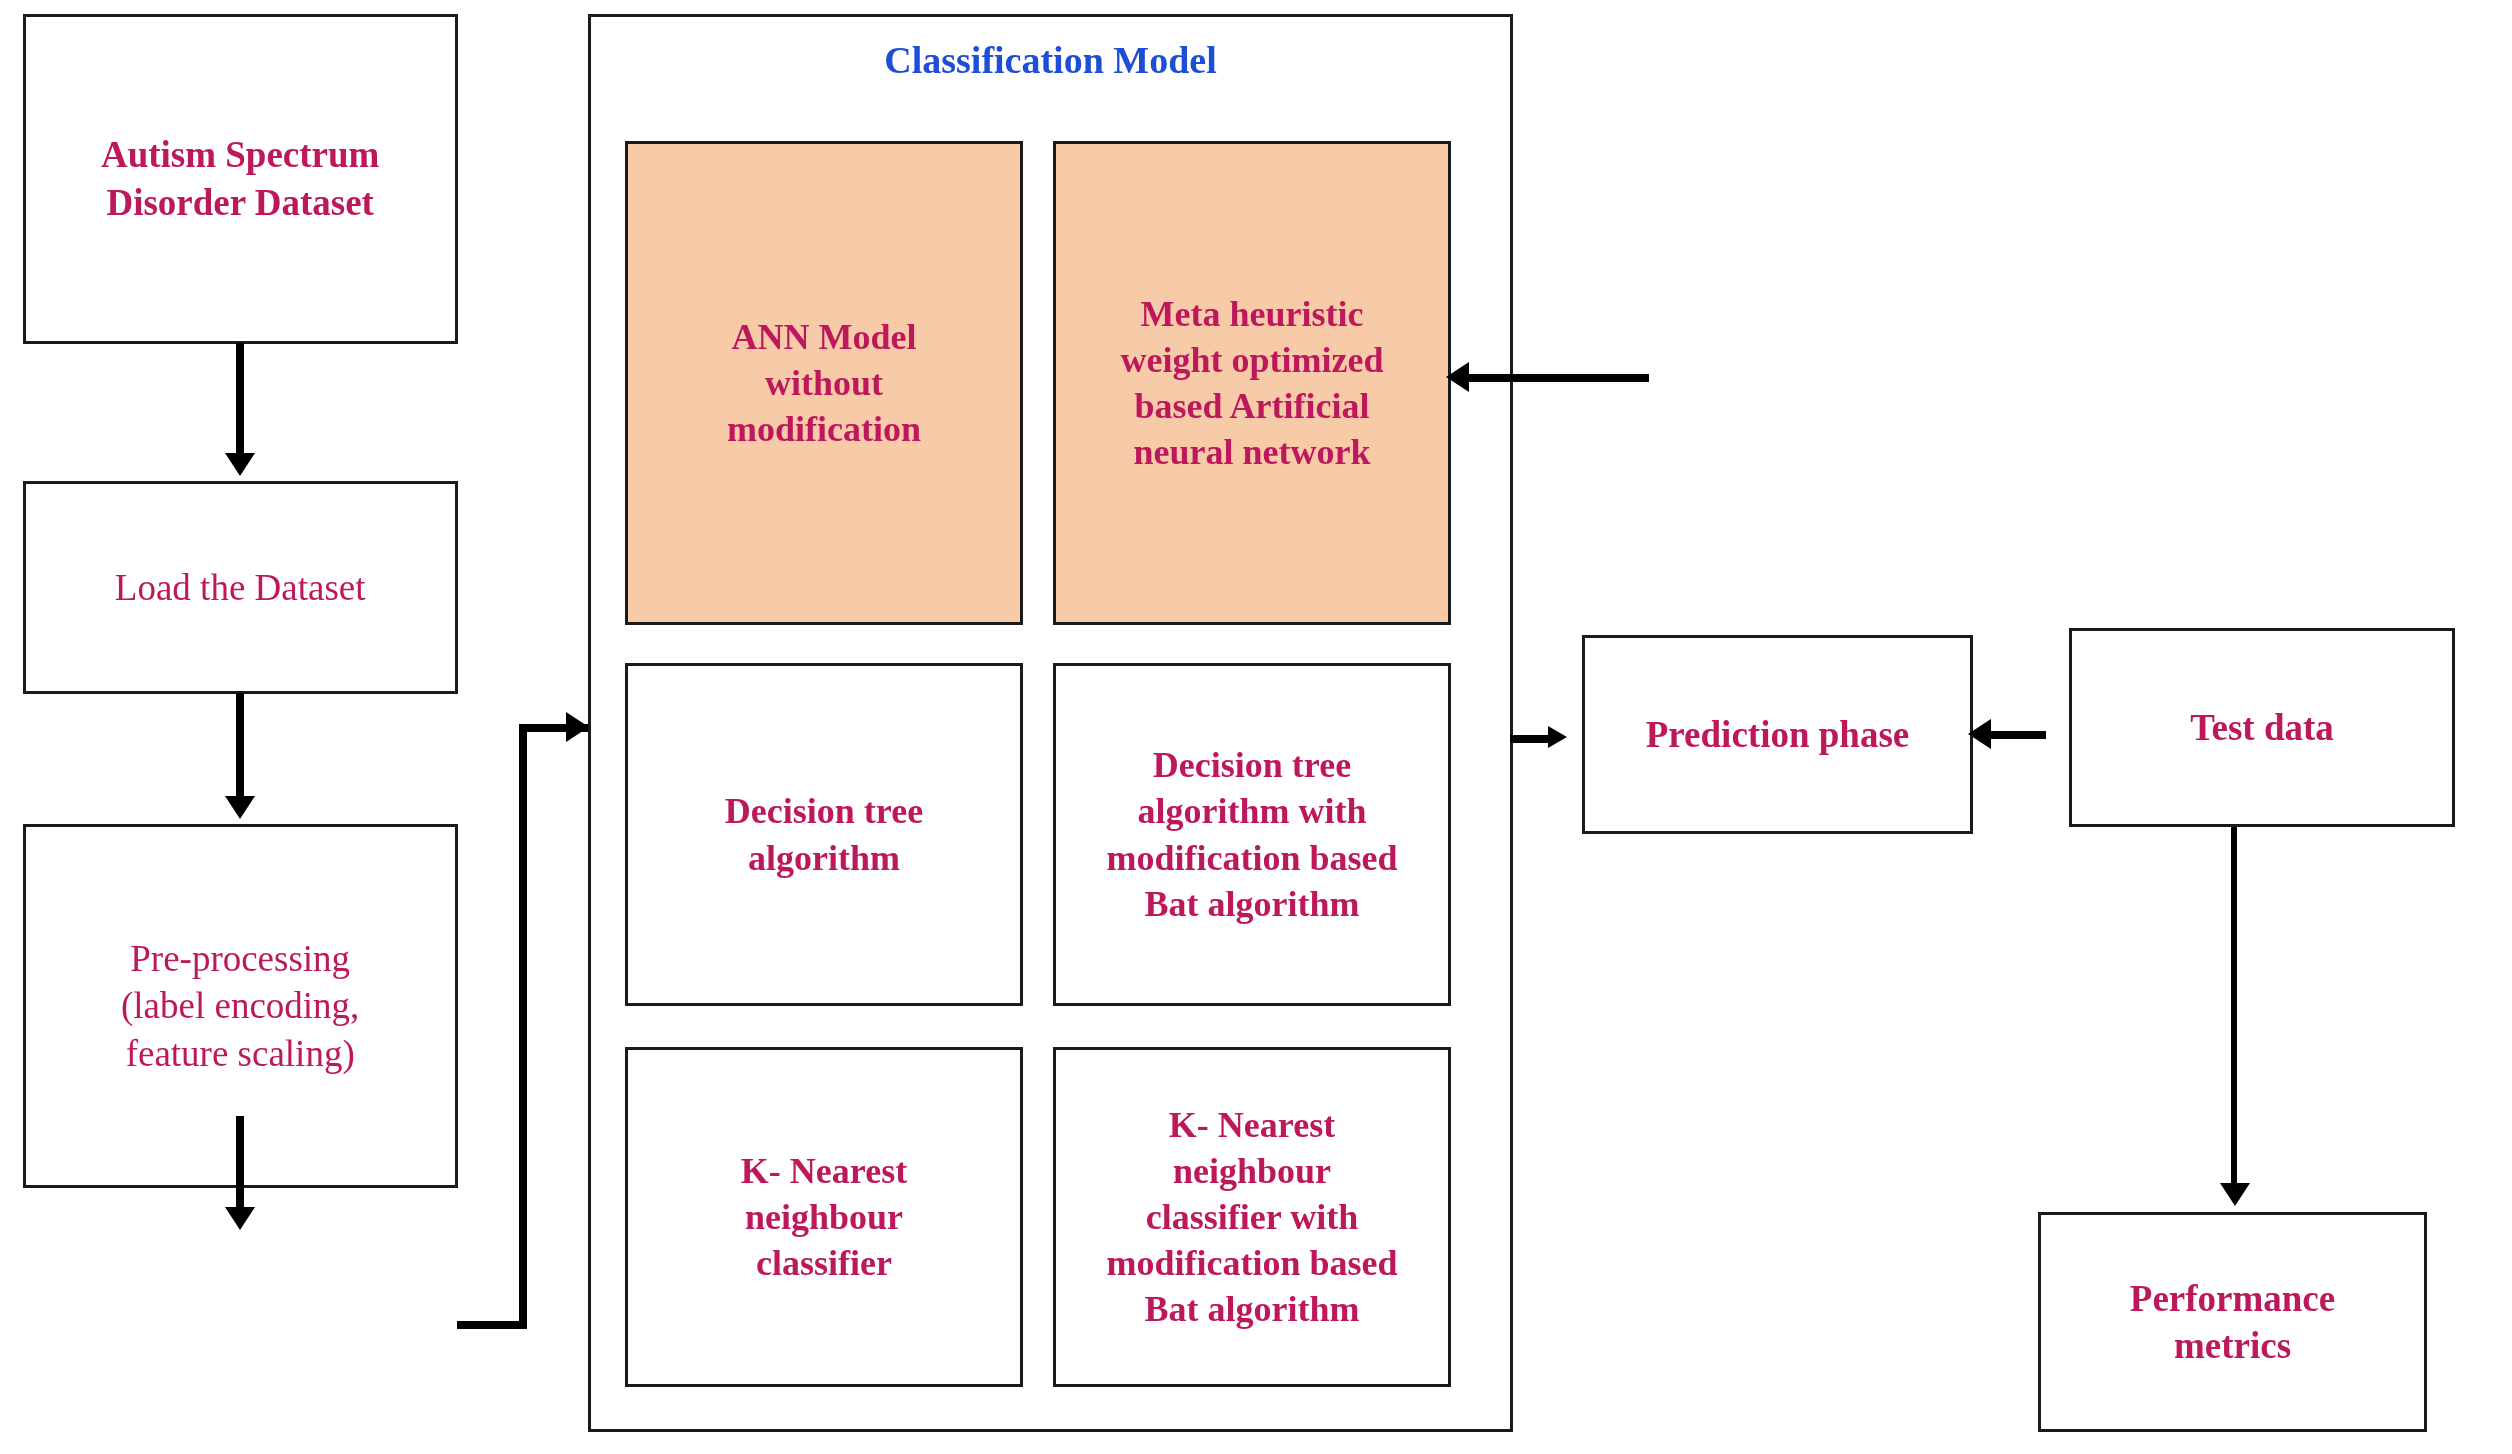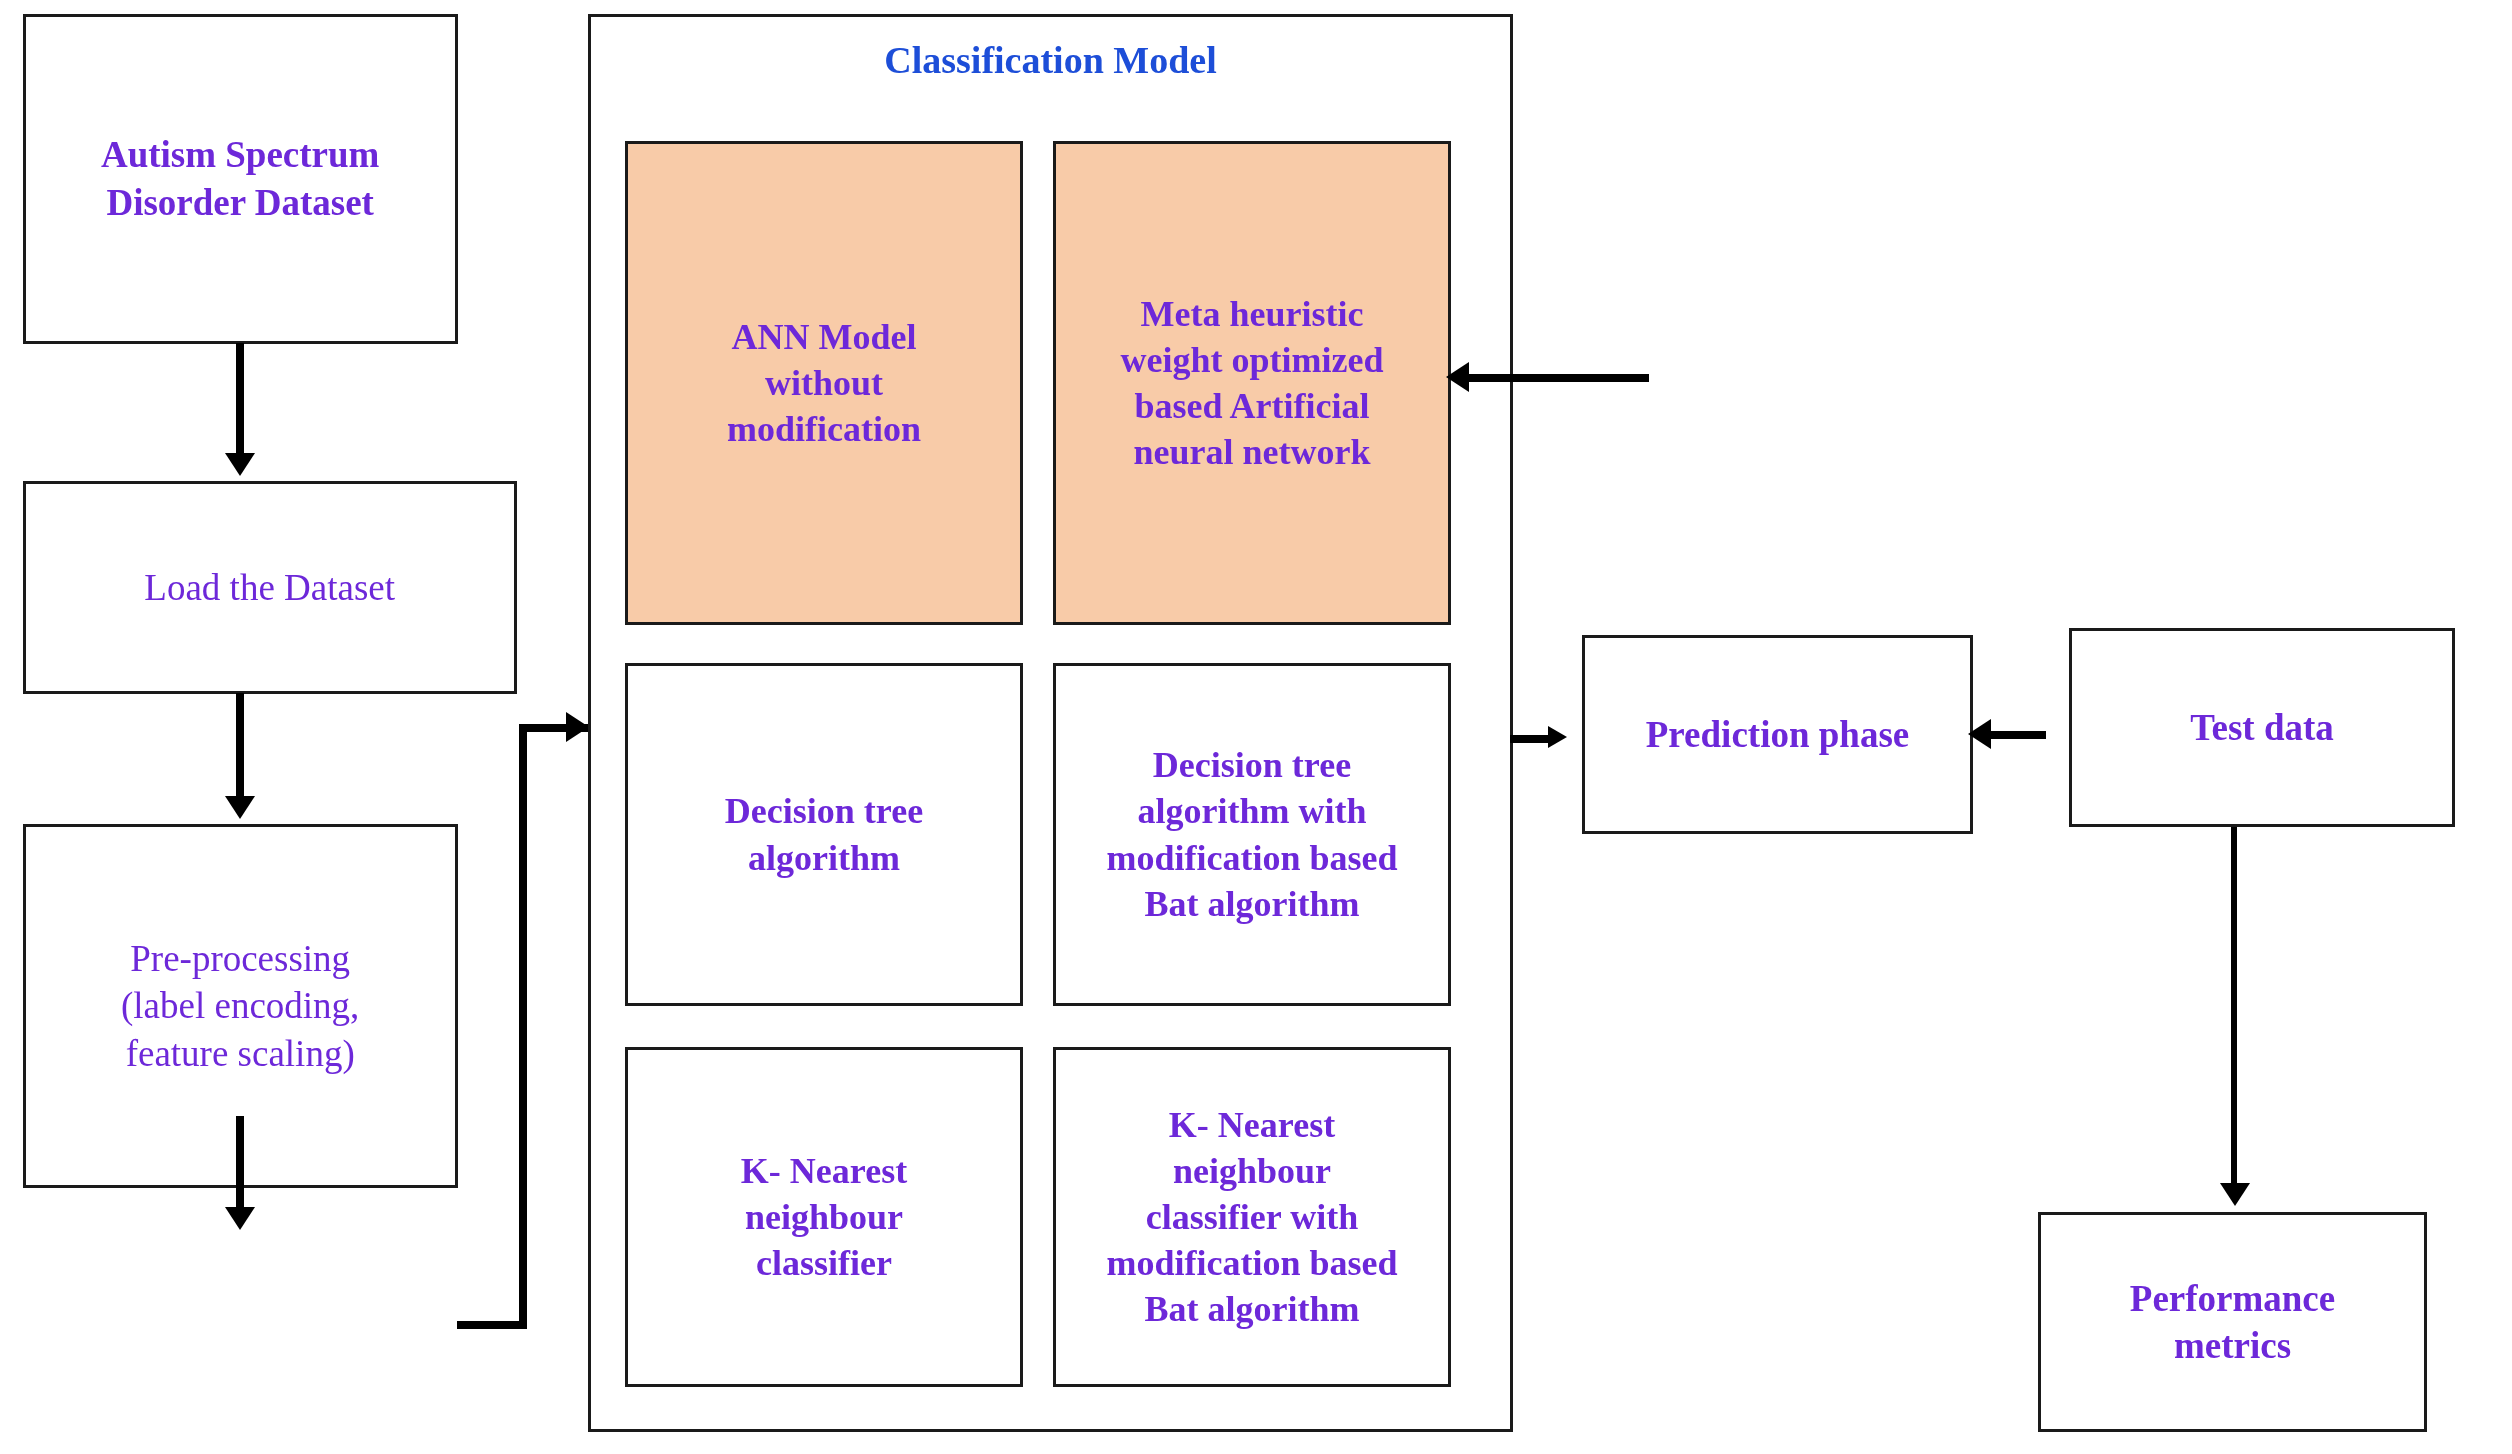"Autism Spectrum" .box { color: #6d28d9 -> #be185d }
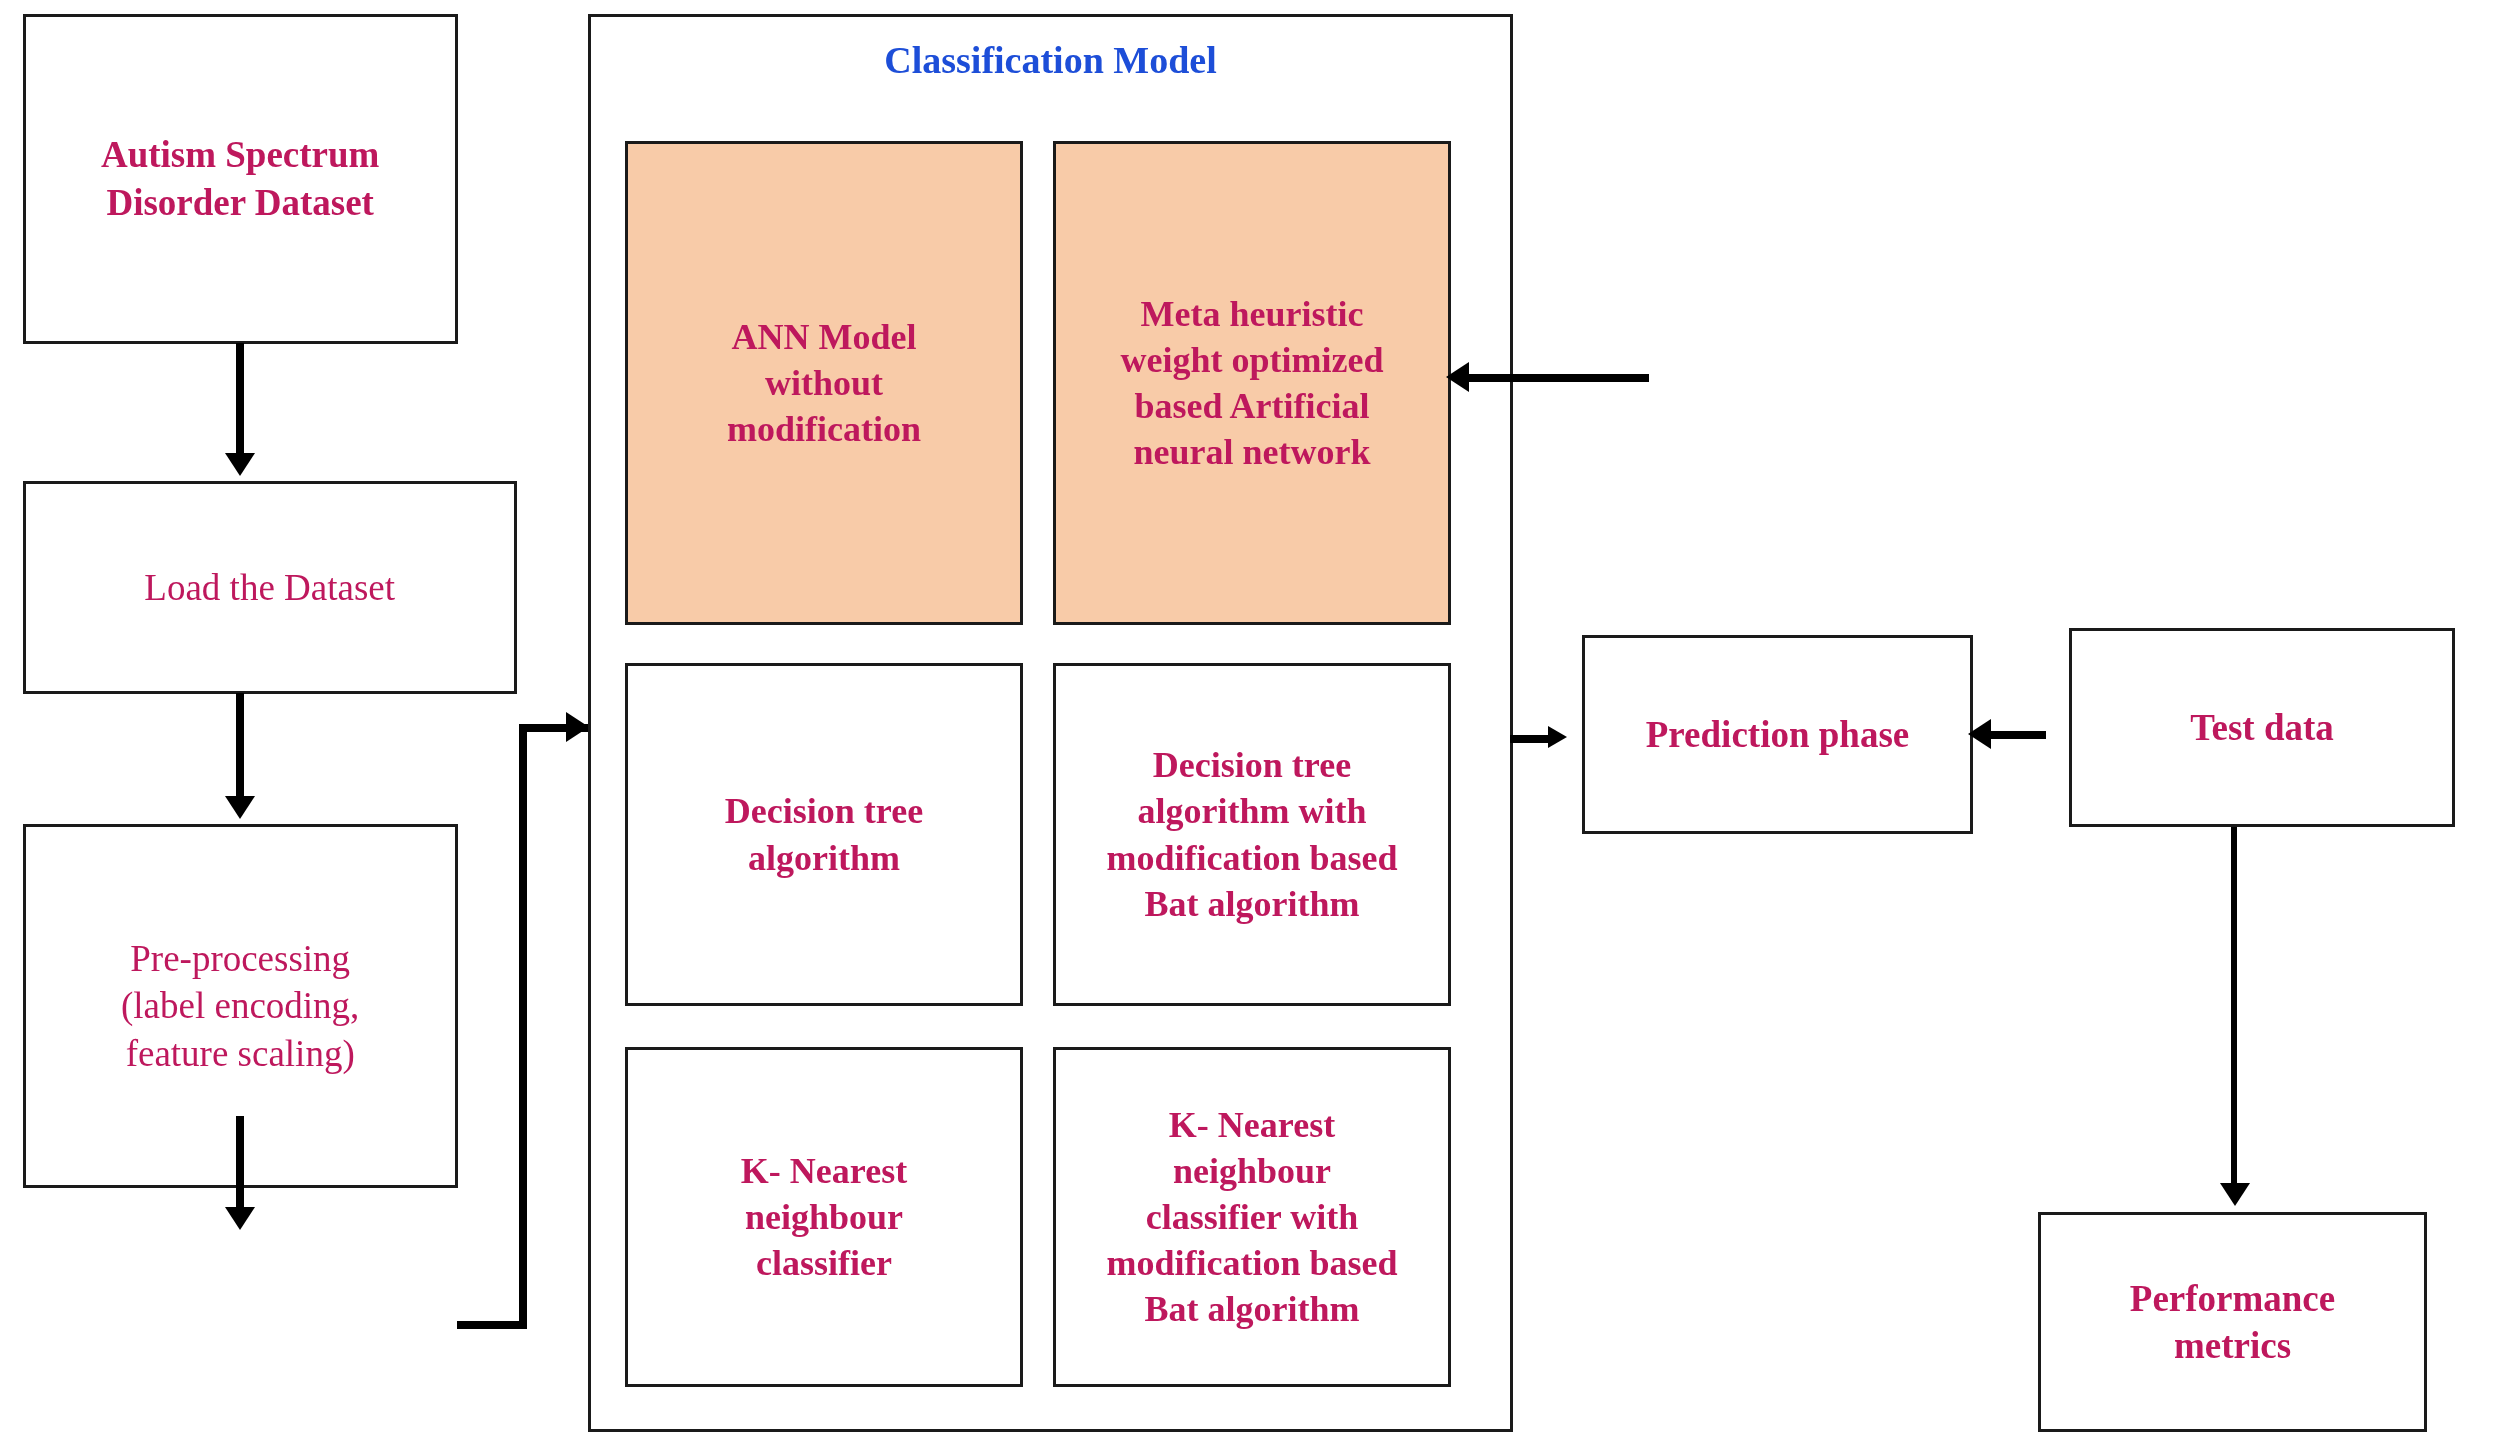"Load the Dataset" div.box { width: 494px -> 435px }
